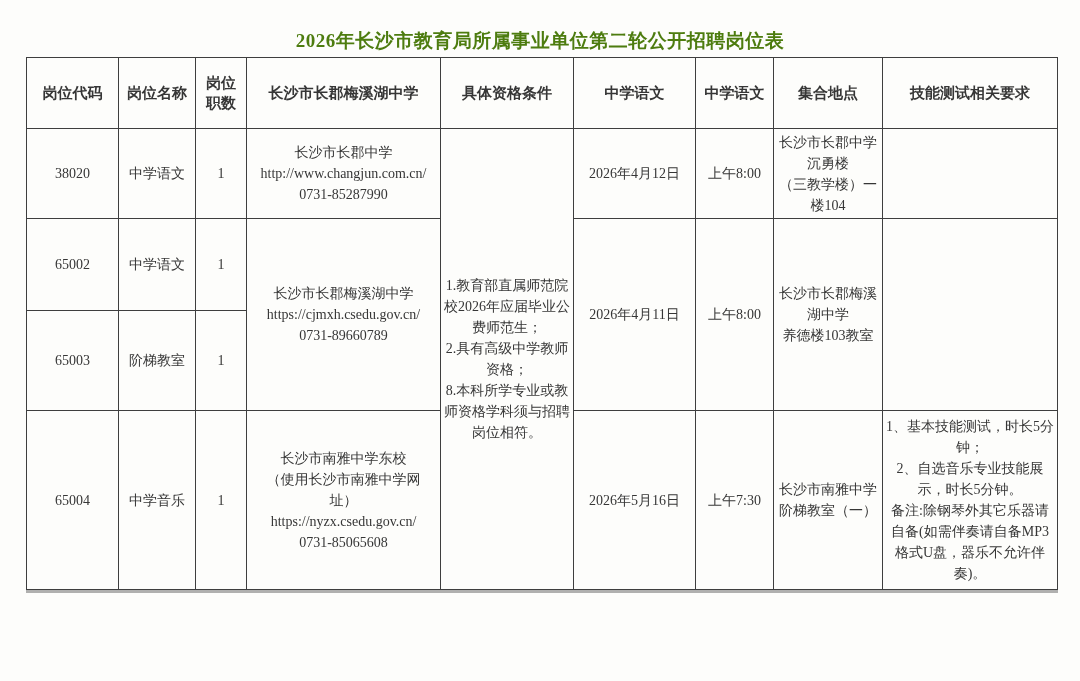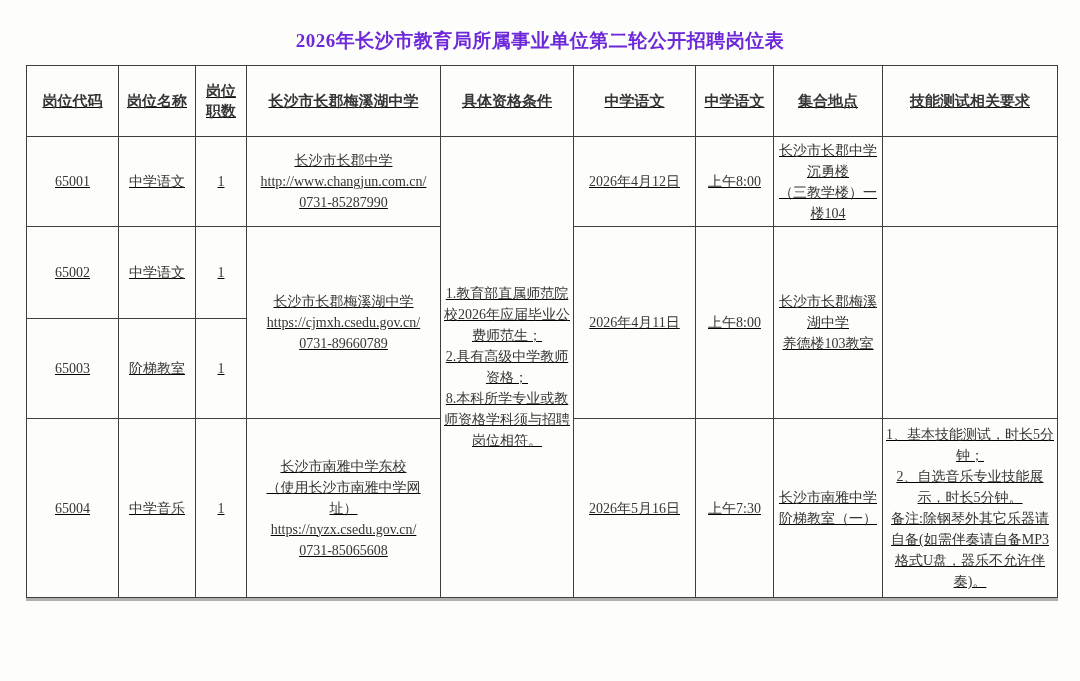"2026年长沙市教育局所属事业单位第二轮公开招聘岗位表" .title { color: #6d28d9 -> #4d7c0f }
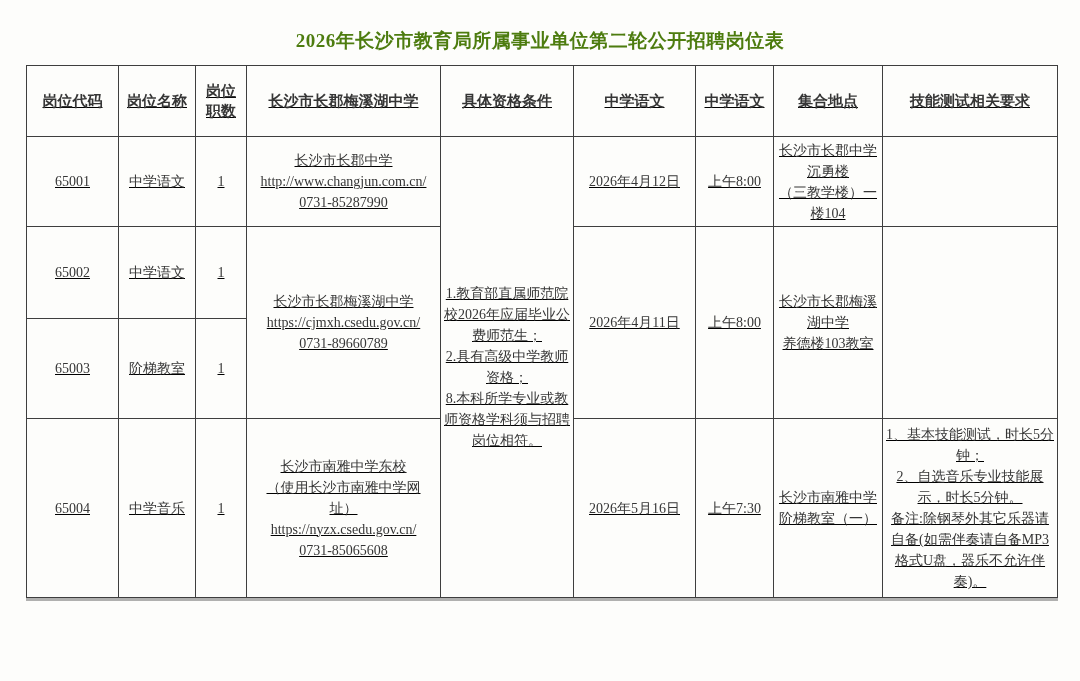"岗位代码" table.positions { margin: 12px 0 0 26px -> 4px 0 0 26px; text-decoration: underline -> none }
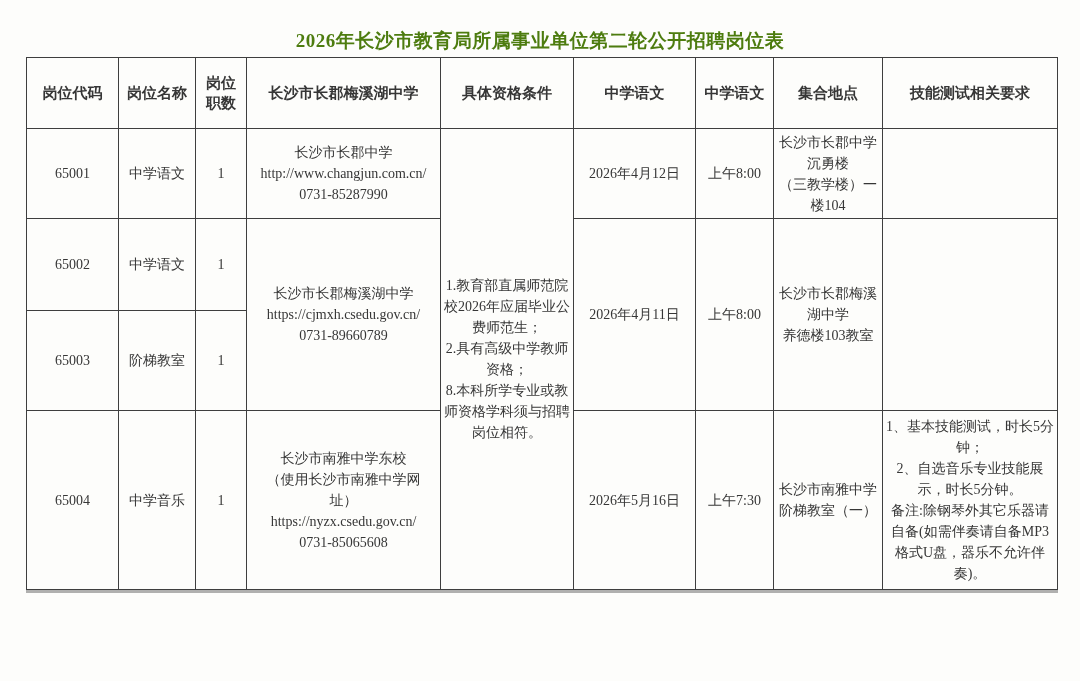"65001" td { text: 65001 -> 38020 }
